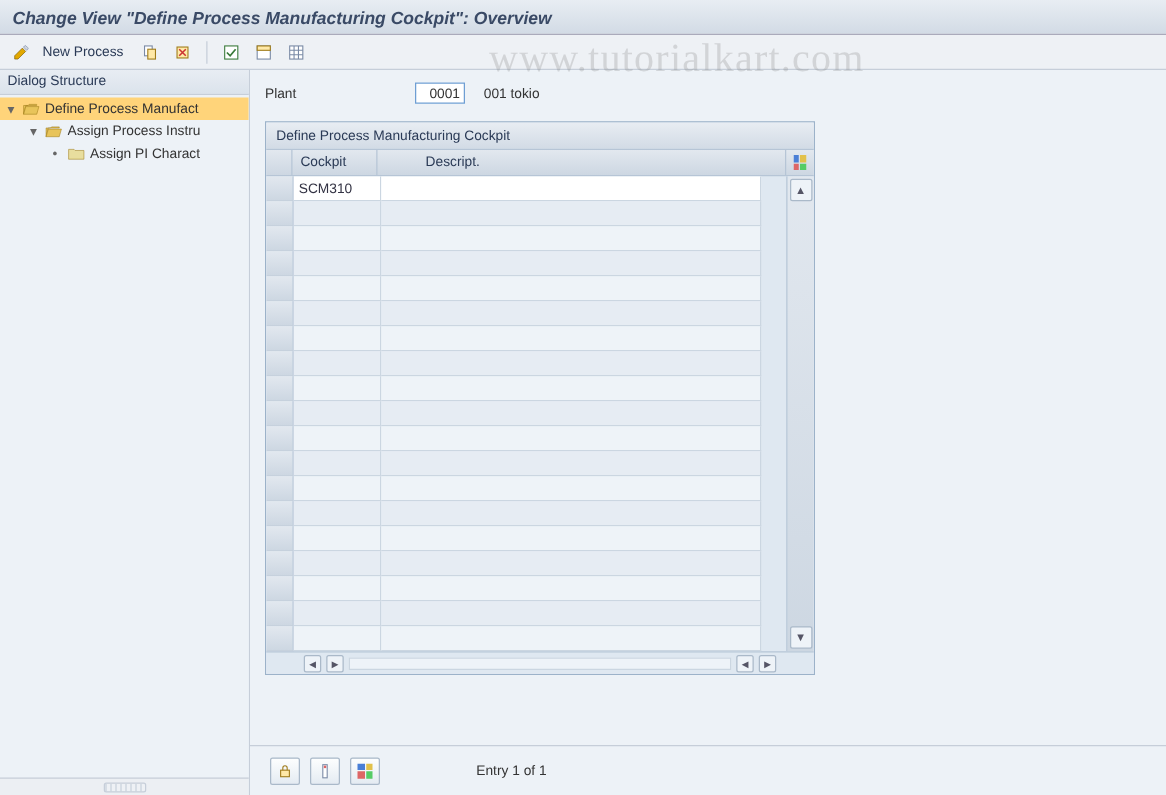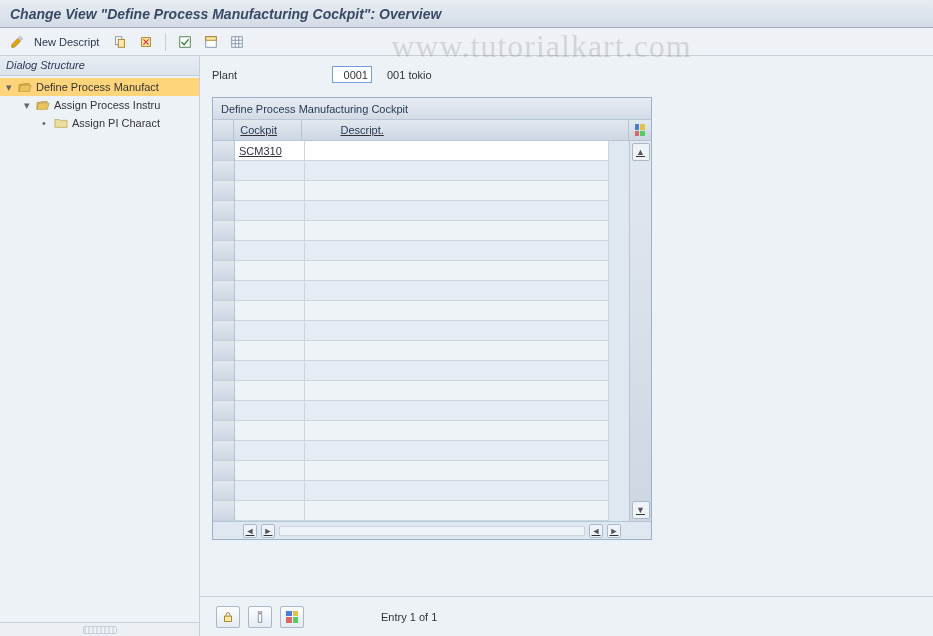"New Descript" span.tb-label { text: Descript -> Process }
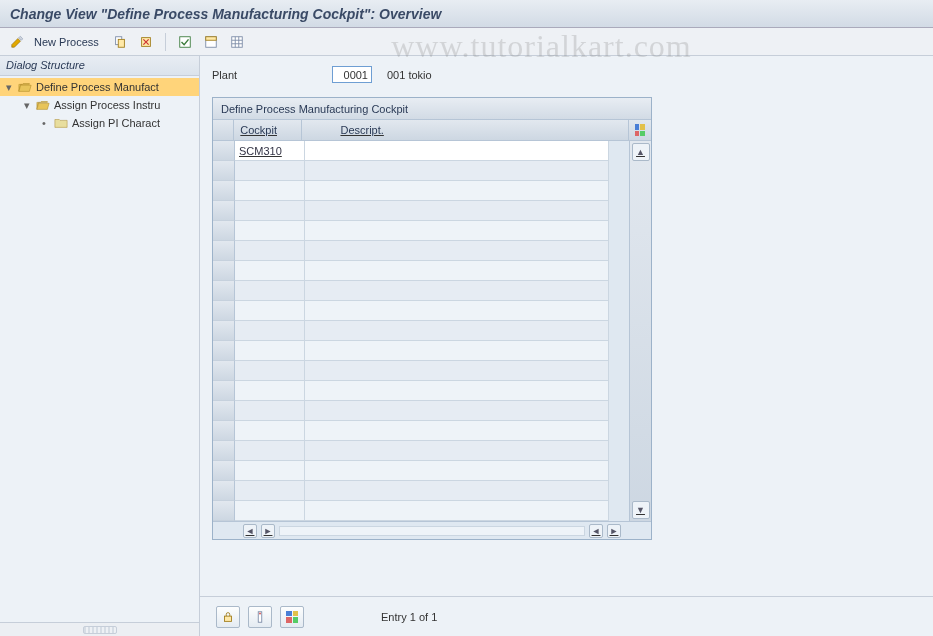"Dialog Structure" .left-header { font-style: italic -> none }
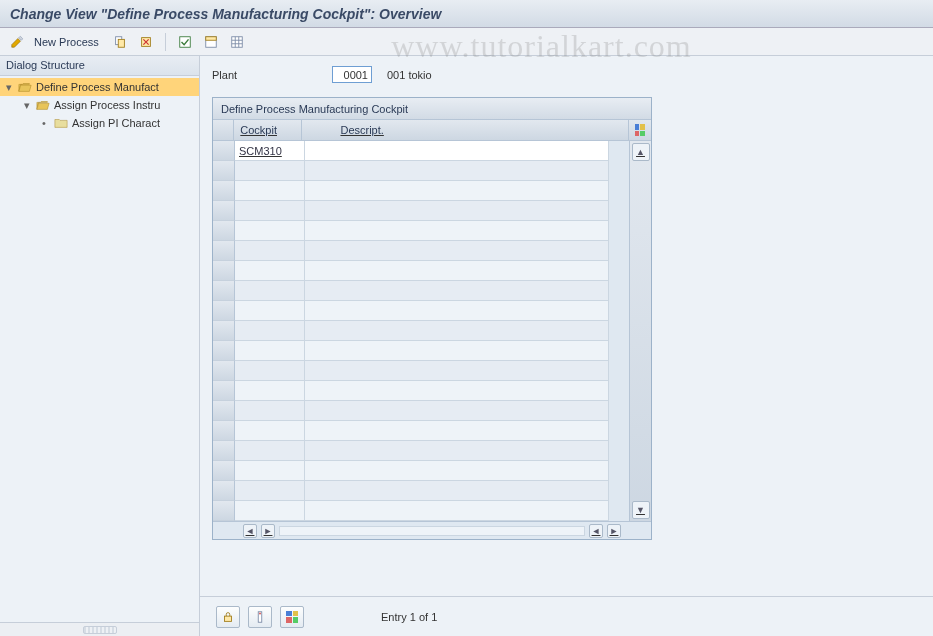"Cockpit" .grid-wrap { text-decoration: underline -> none }
